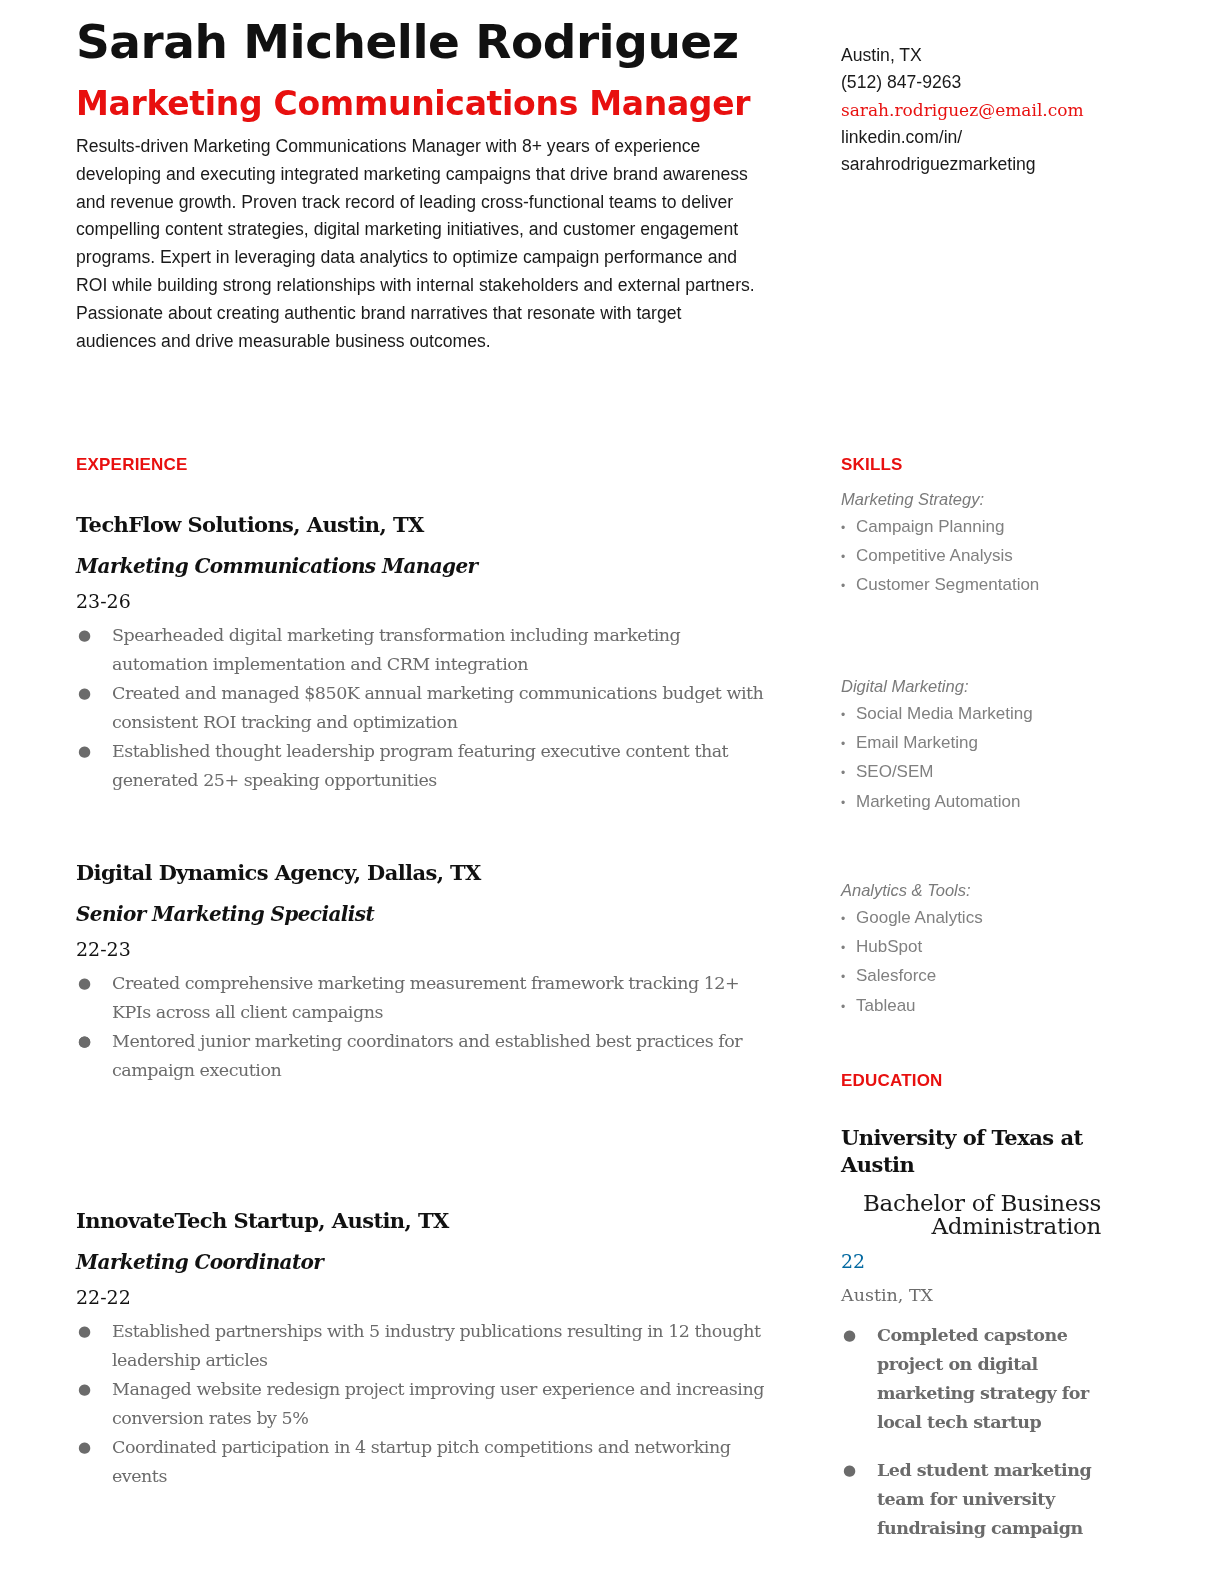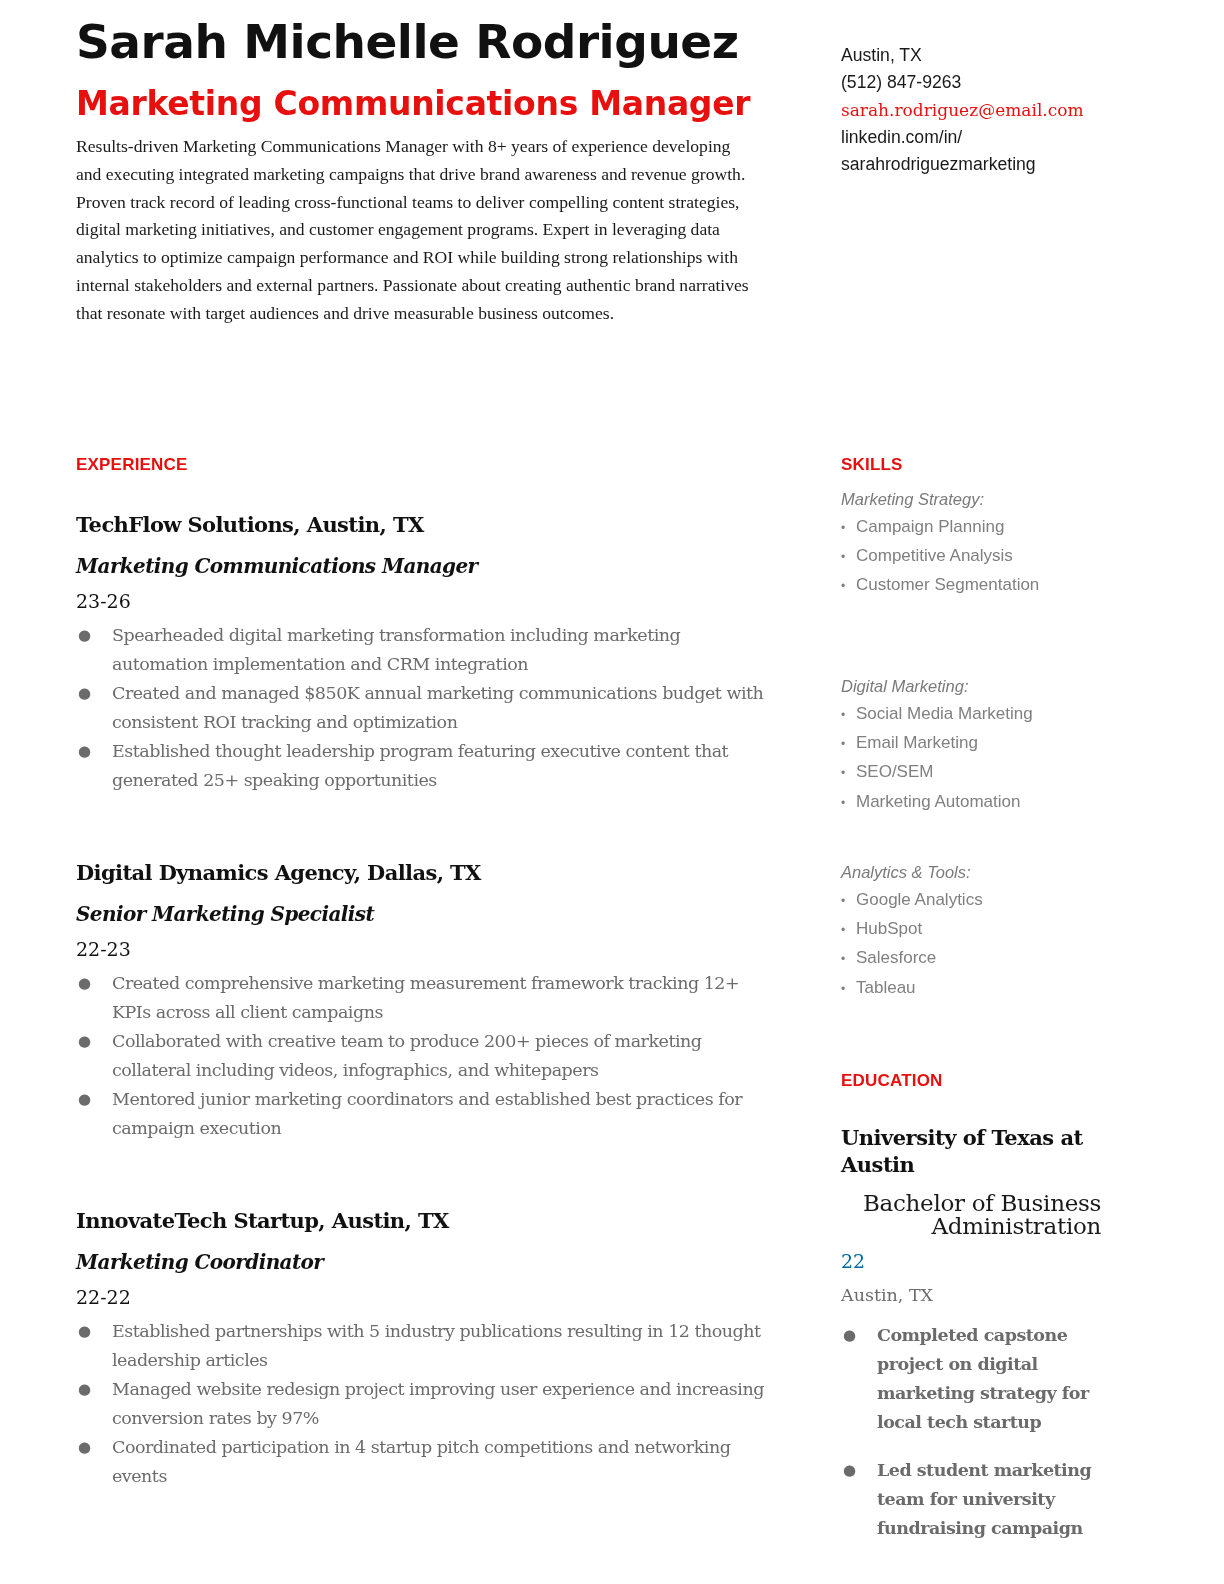"Results-driven Marketing Communications" .summary { font-family: Liberation Serif, serif -> Liberation Sans, sans-serif }
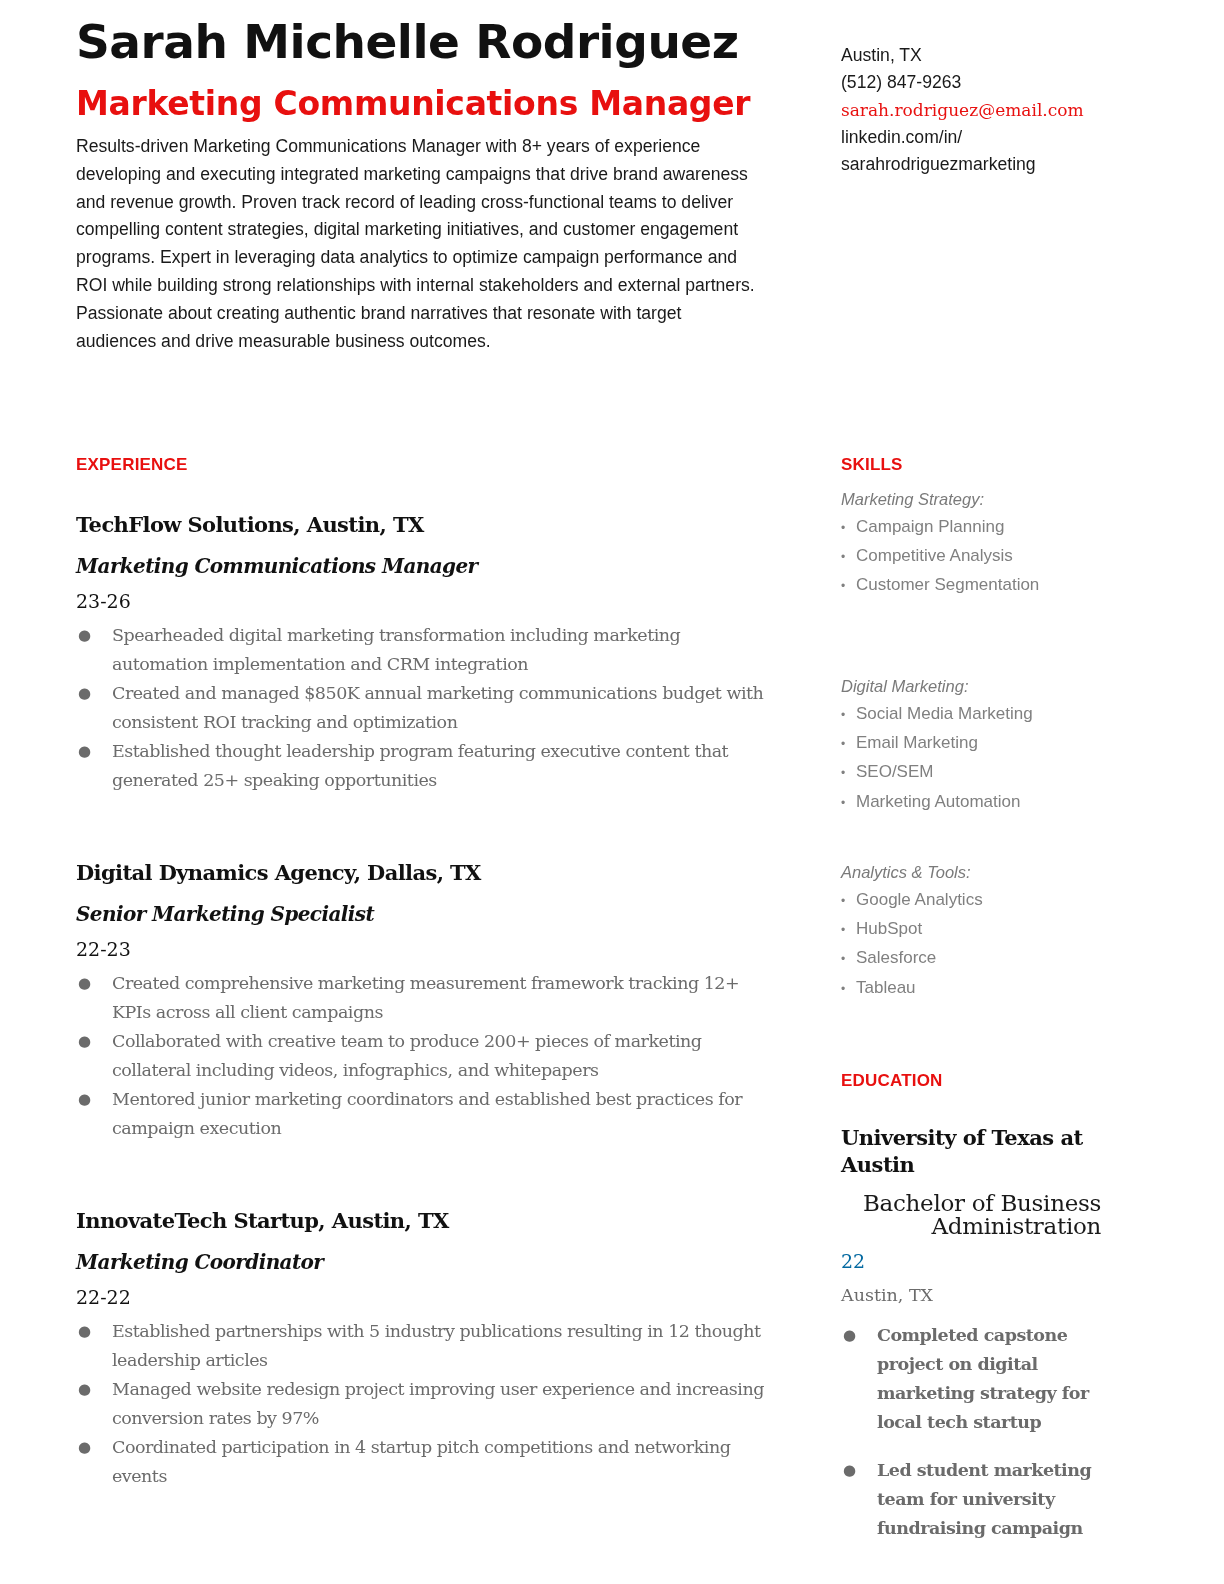"Analytics & Tools:" div.skills { top: 859px -> 877px }
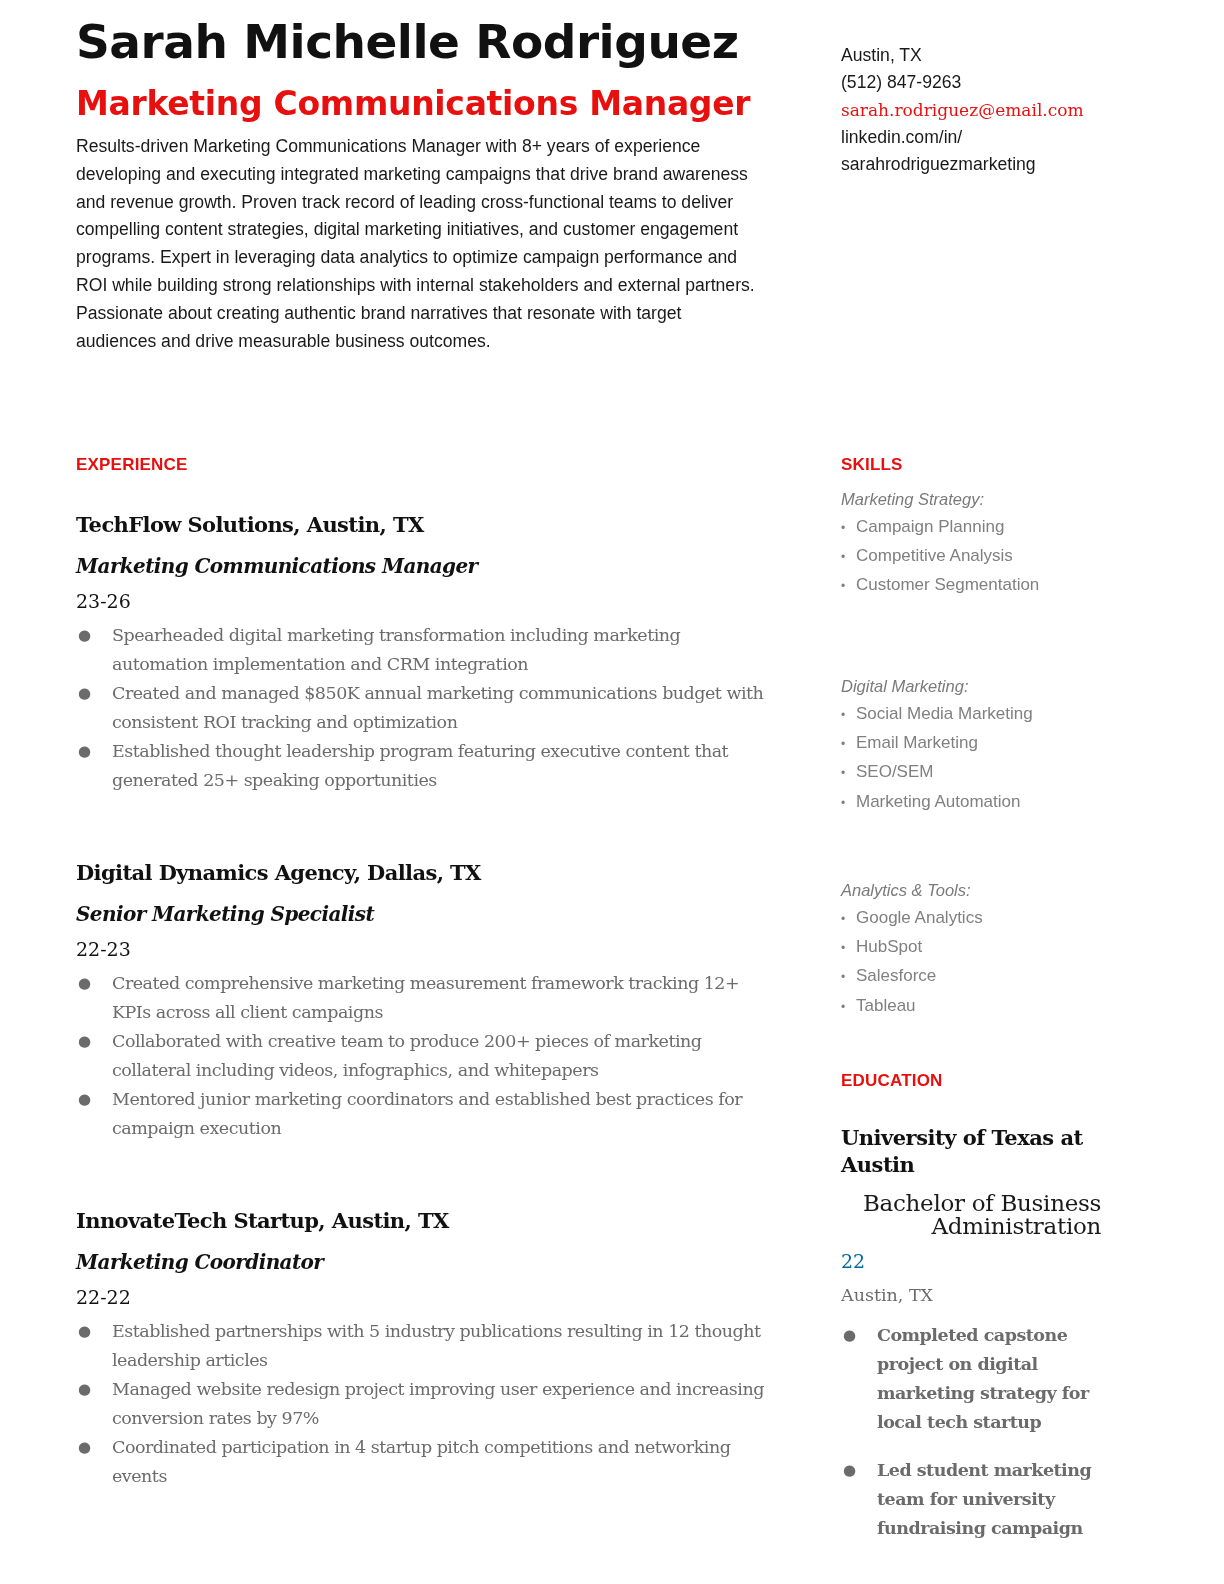"Collaborated with creative team to" span { html: <span>Collaborated with creative team to produce 200+ pieces of marketing collateral including videos, infographics, and whitepapers</span> -> none }
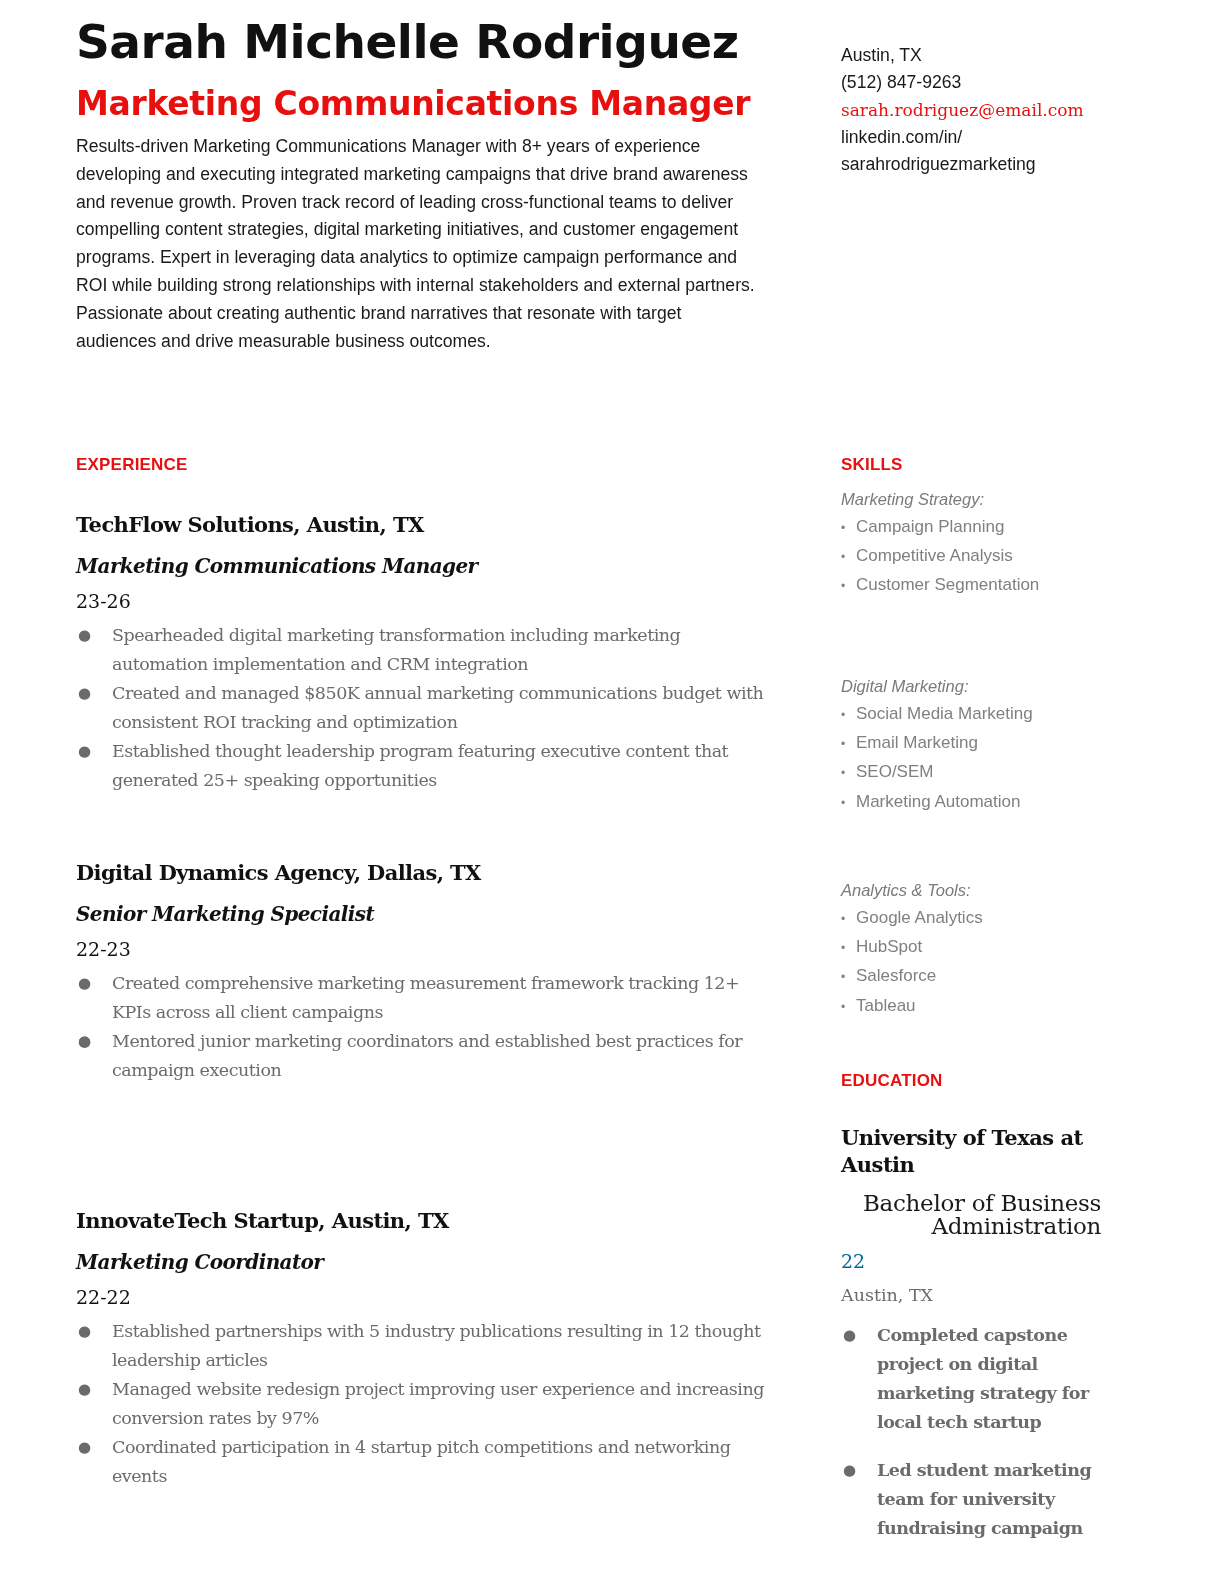"Managed website redesign project" span { text: 97% -> 5% }
